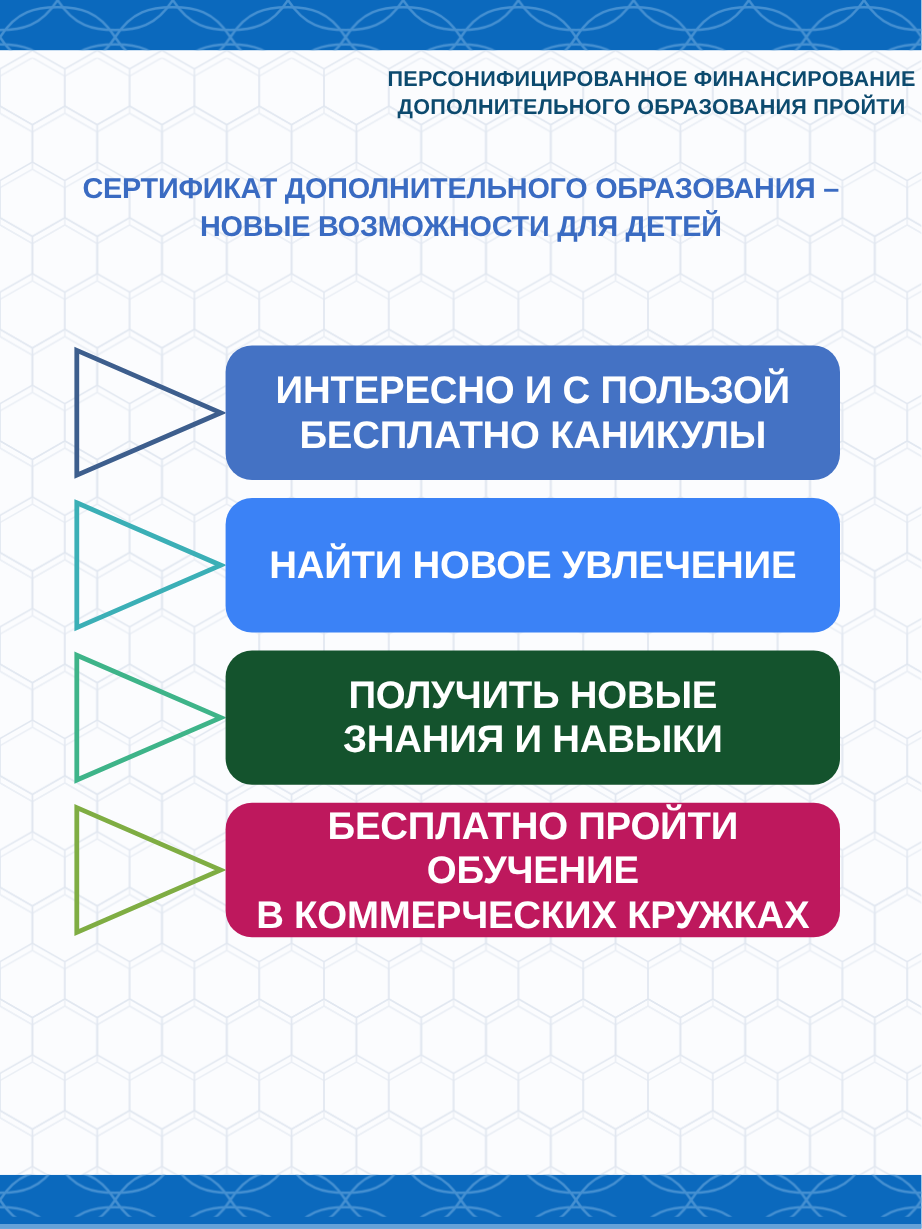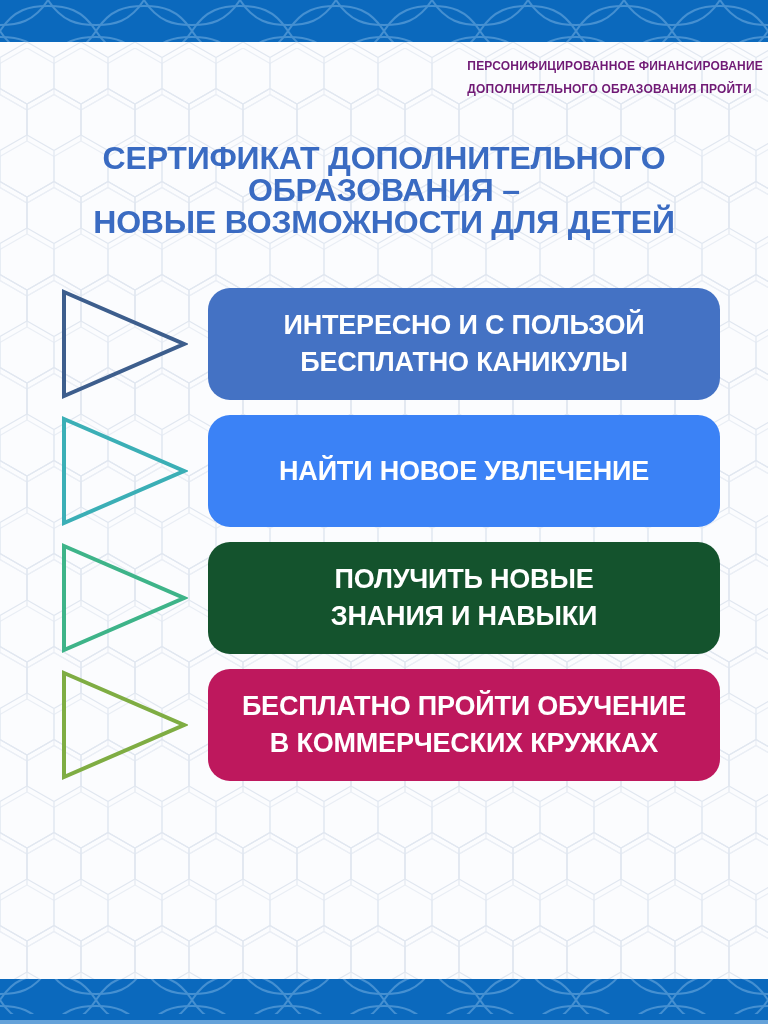"ПЕРСОНИФИЦИРОВАННОЕ ФИНАНСИРОВАНИЕ" .program-header { color: #701a75 -> #0c4a6e; font-size: 12px -> 18px; text-align: left -> center }
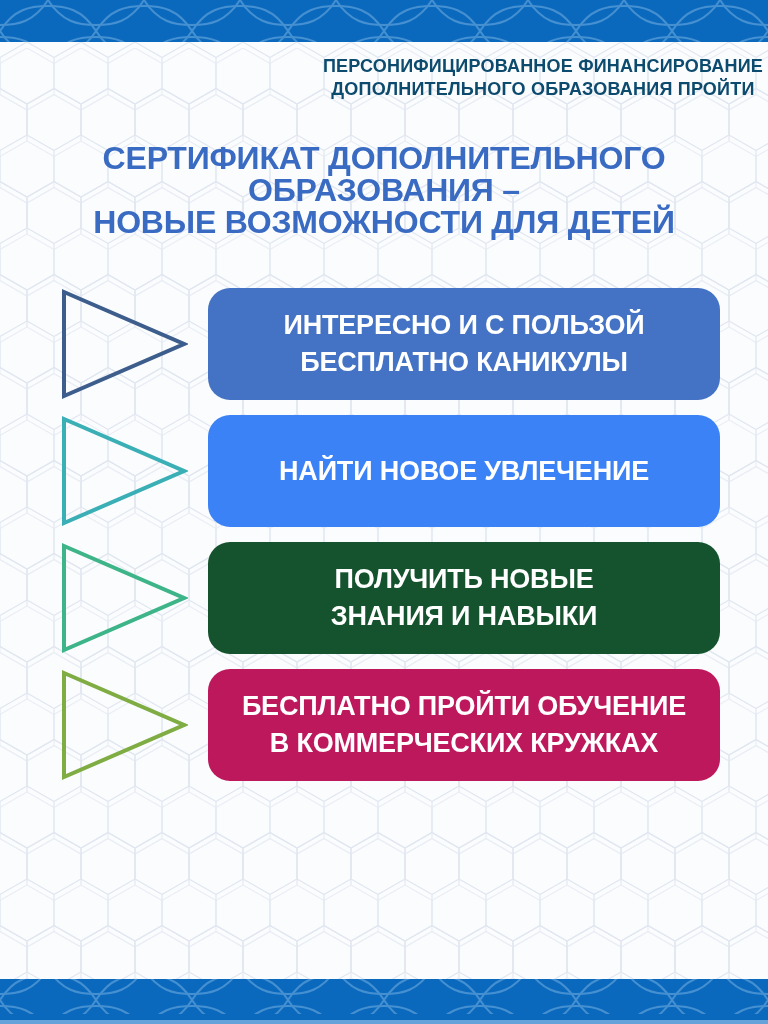"СЕРТИФИКАТ ДОПОЛНИТЕЛЬНОГО ОБРАЗОВАНИЯ –" .slide-title { font-size: 32px -> 24px }
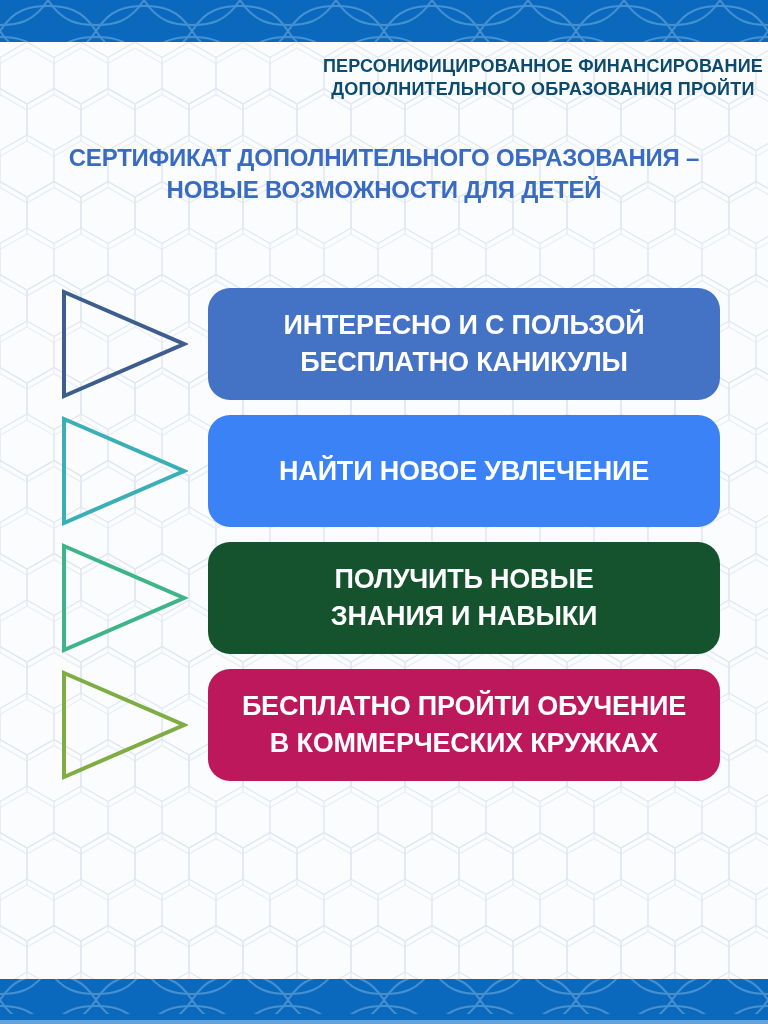"ИНТЕРЕСНО И С ПОЛЬЗОЙ" .banner { font-size: 27px -> 32px; margin-left: 20px -> none }
